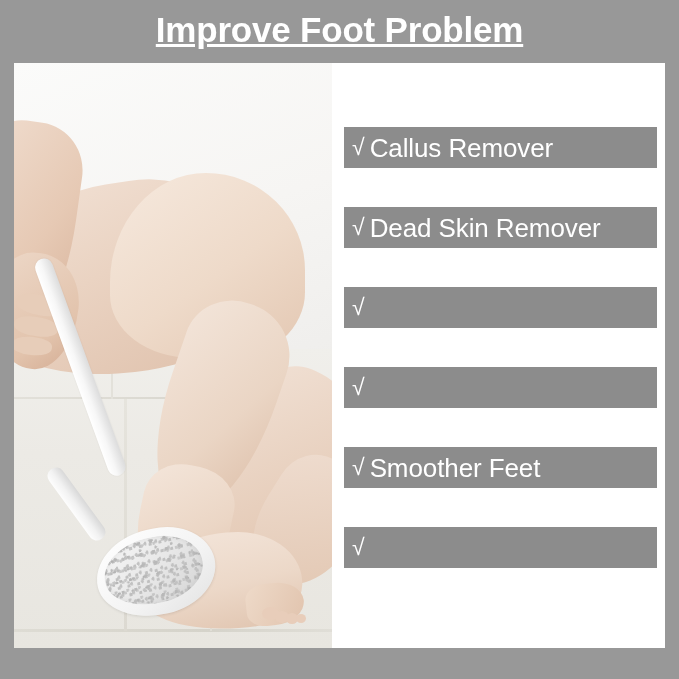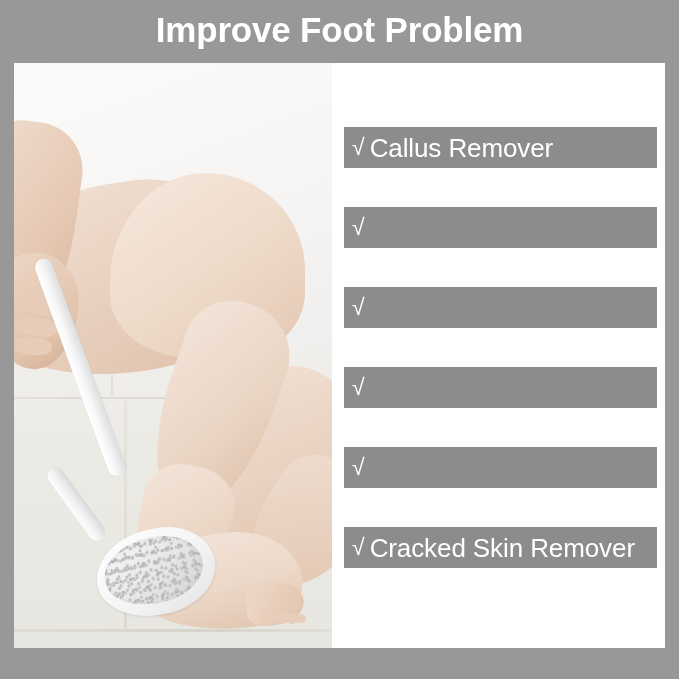"Improve Foot Problem" .title { text-decoration: none -> underline }
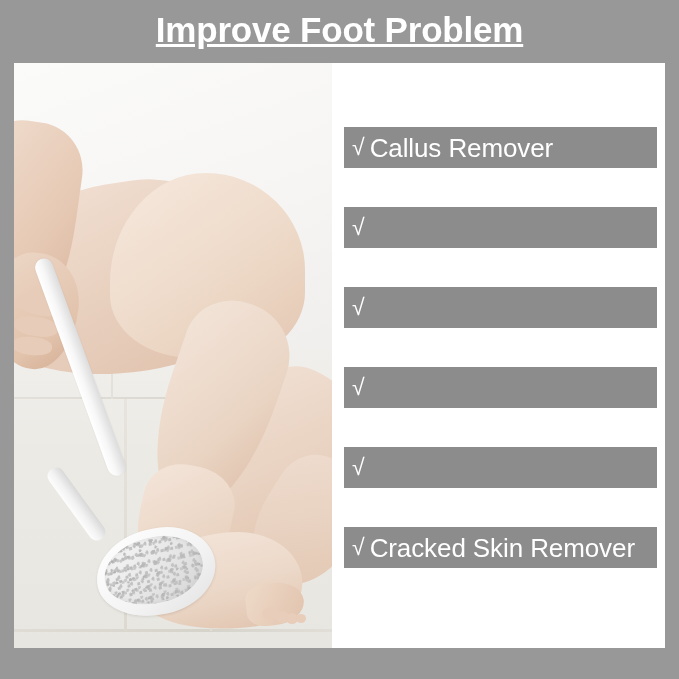"Dead Skin Remover" span.label { html: none -> <span>Dead Skin Remover</span> }
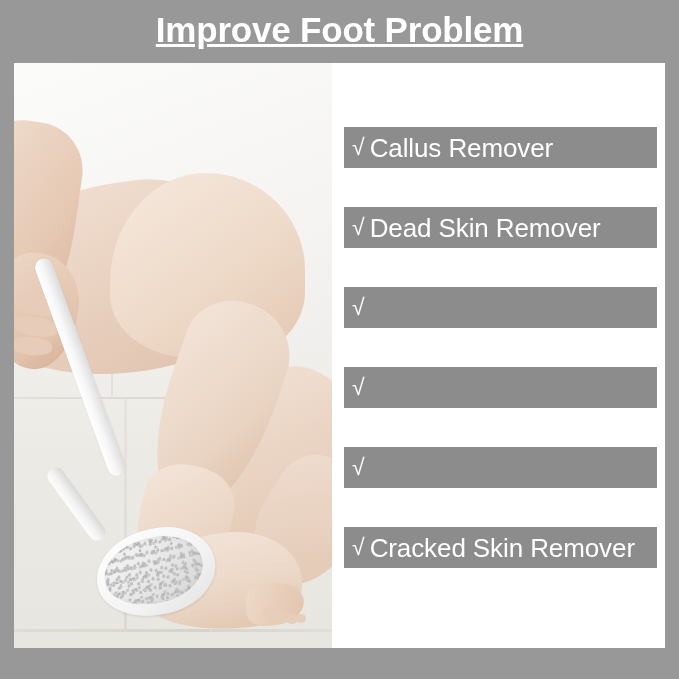"Smoother Feet" span.label { html: none -> <span>Smoother Feet</span> }
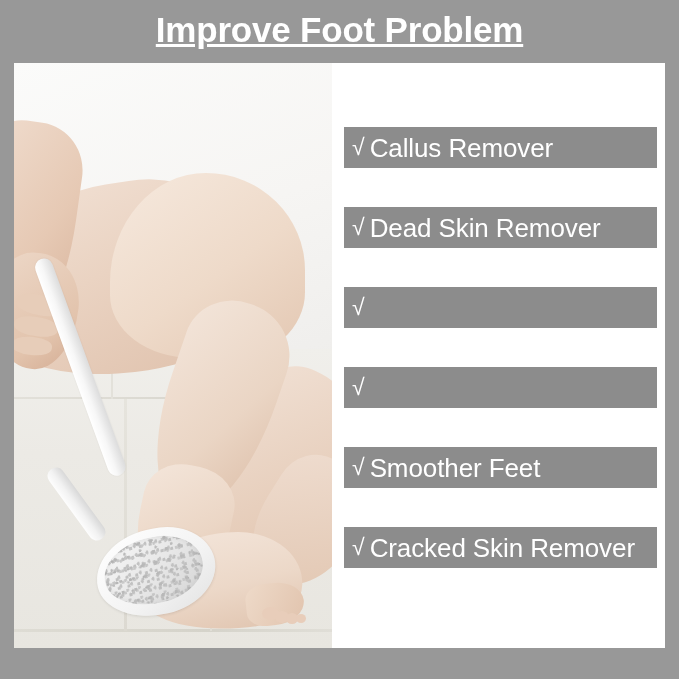"Cracked Skin Remover" span.label { html: <span>Cracked Skin Remover</span> -> none }
